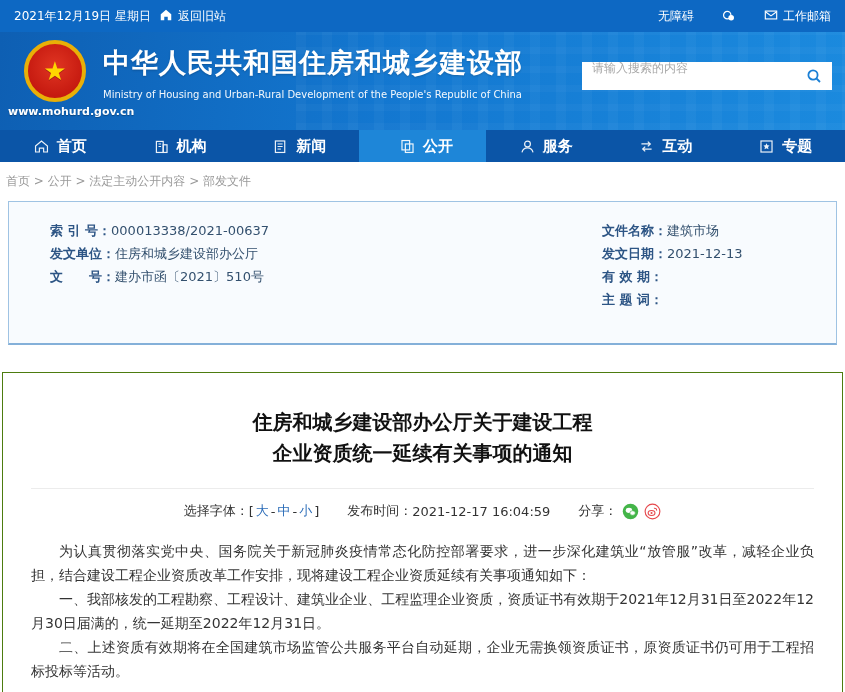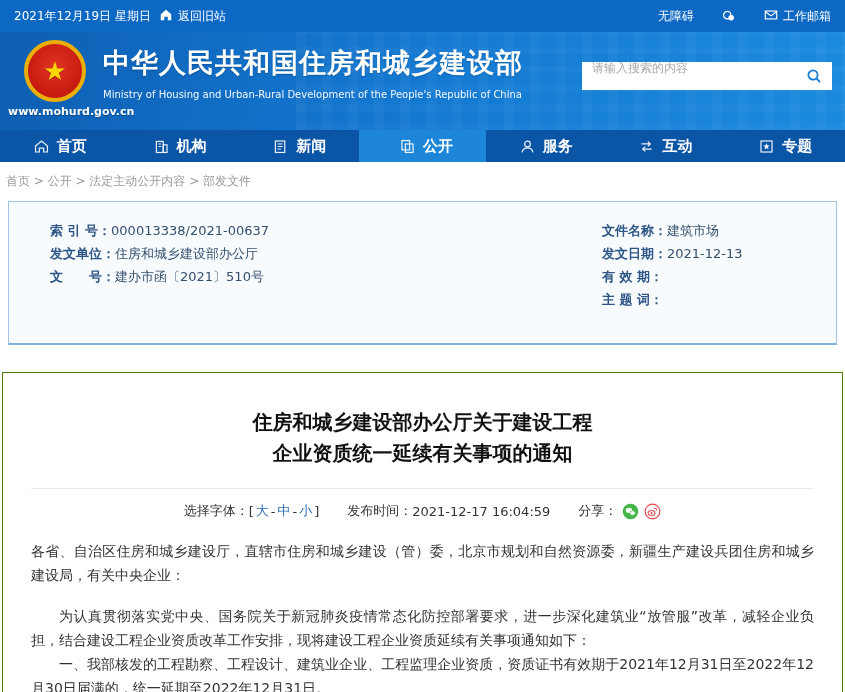"各省、自治区住房和城乡建设厅，直辖市住房和城乡建设（管）委，北京市规划和自然资源" p.salutation { html: <p>各省、自治区住房和城乡建设厅，直辖市住房和城乡建设（管）委，北京市规划和自然资源委，新疆生产建设兵团住房和城乡建设局，有关中央企业：</p> -> none }
